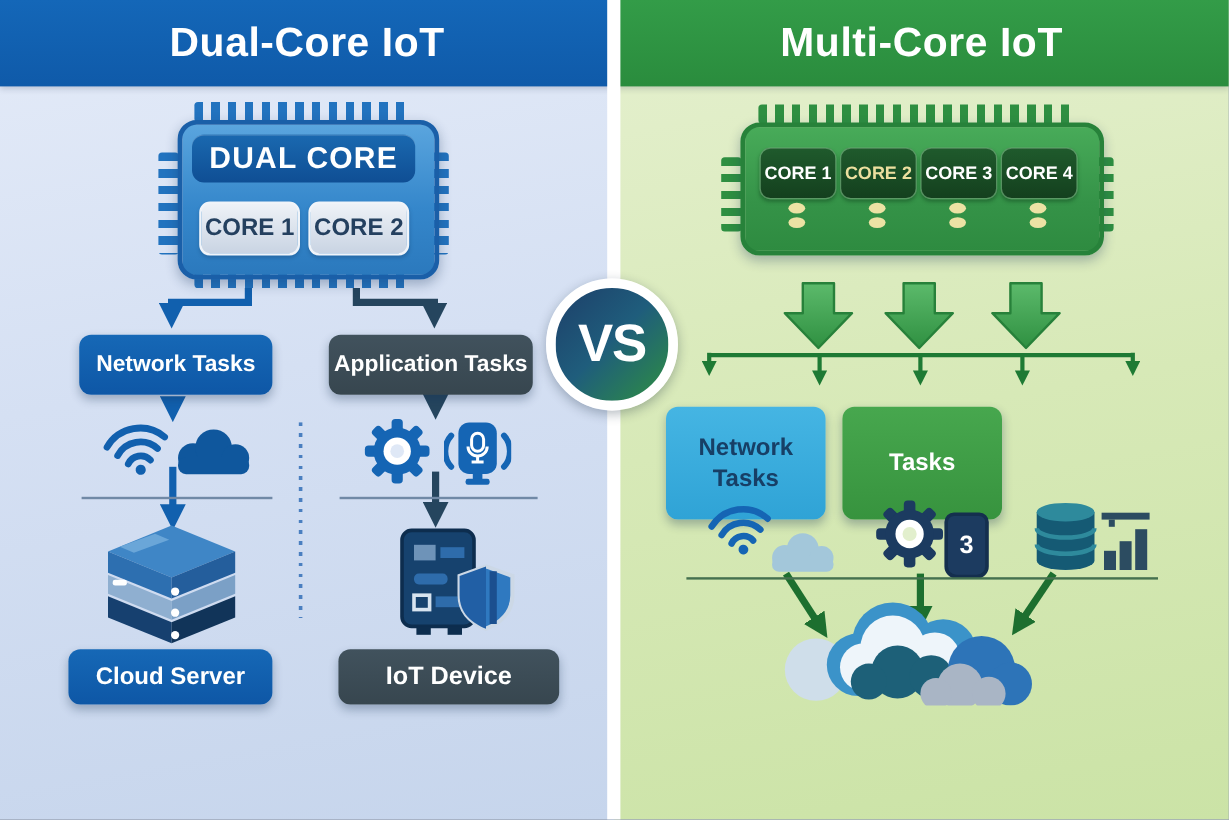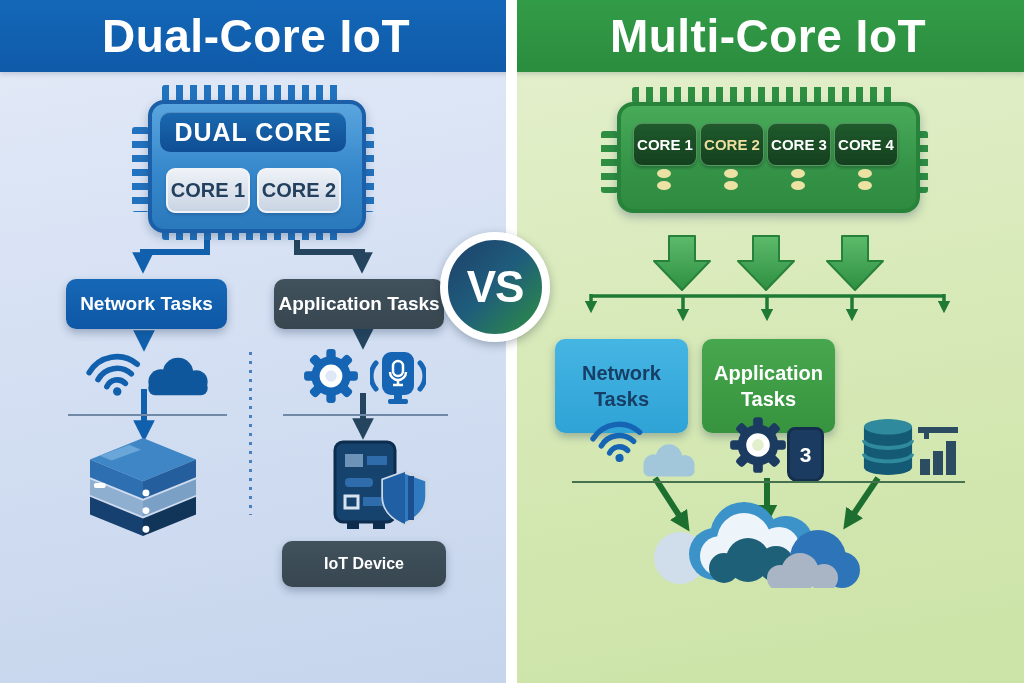"Dual-Core IoT" .band h1 { font-size: 46px -> 34px }
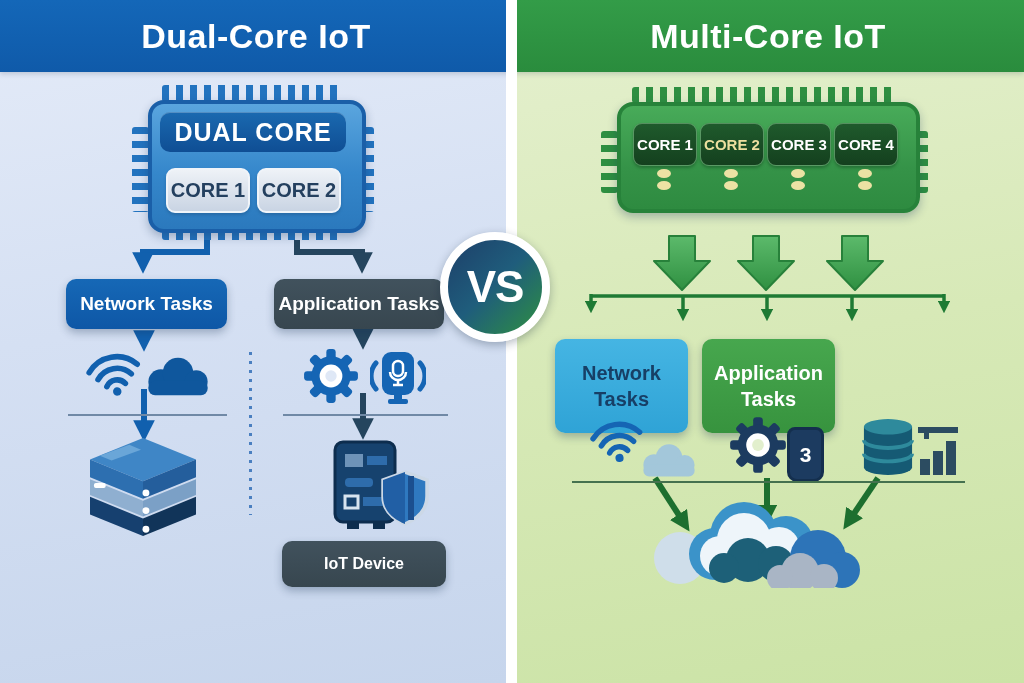"VS" .vs { left: 440px -> 455px }
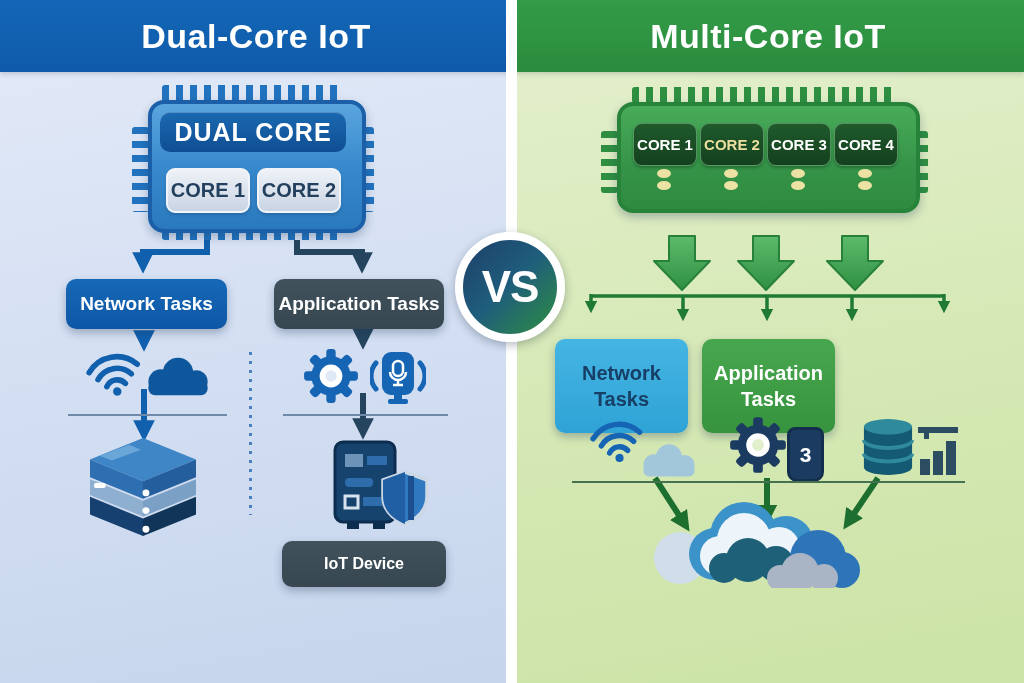"Application" span { html: <span>Application</span> -> none }
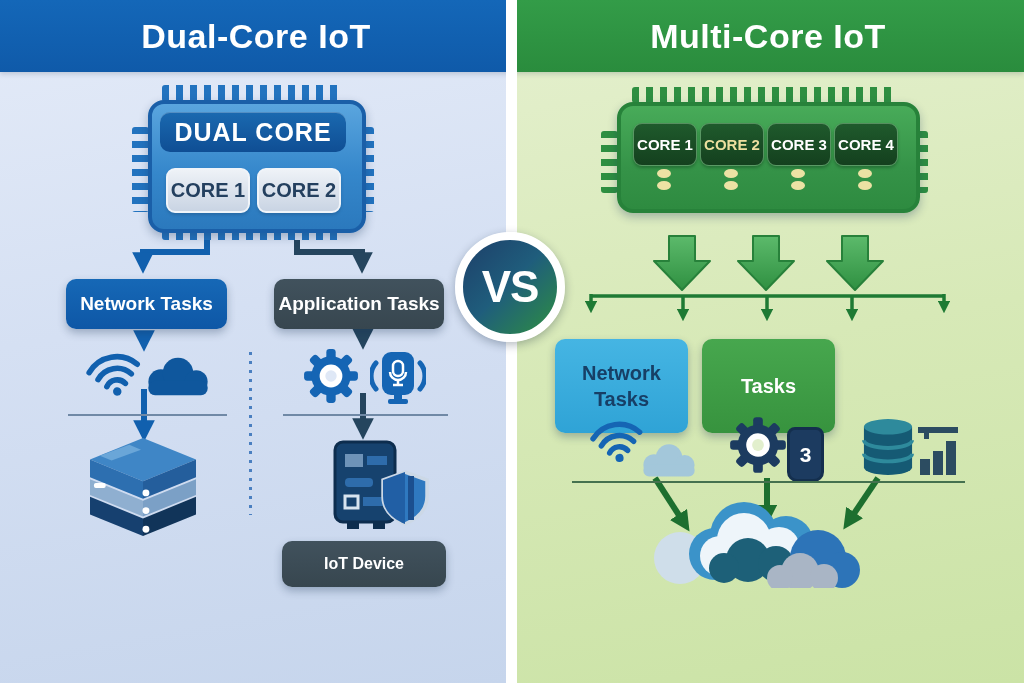"Cloud Server" div.abs { html: none -> <div> <span>Cloud Server</span> </div> }
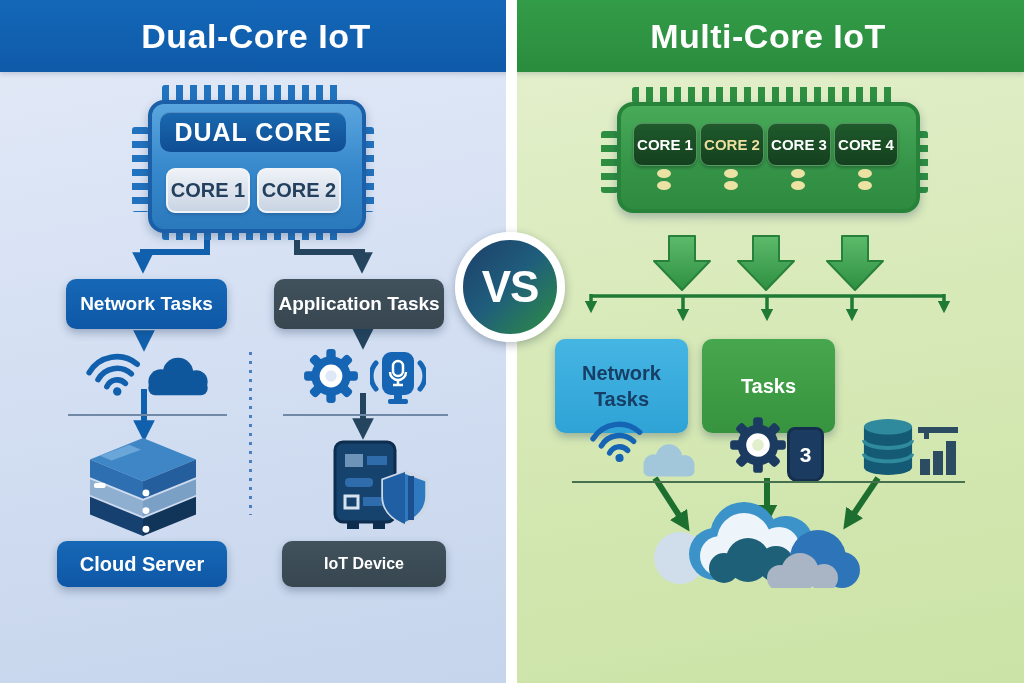"IoT Device" .iot-l { font-size: 16px -> 21px; width: 164px -> 184px }
